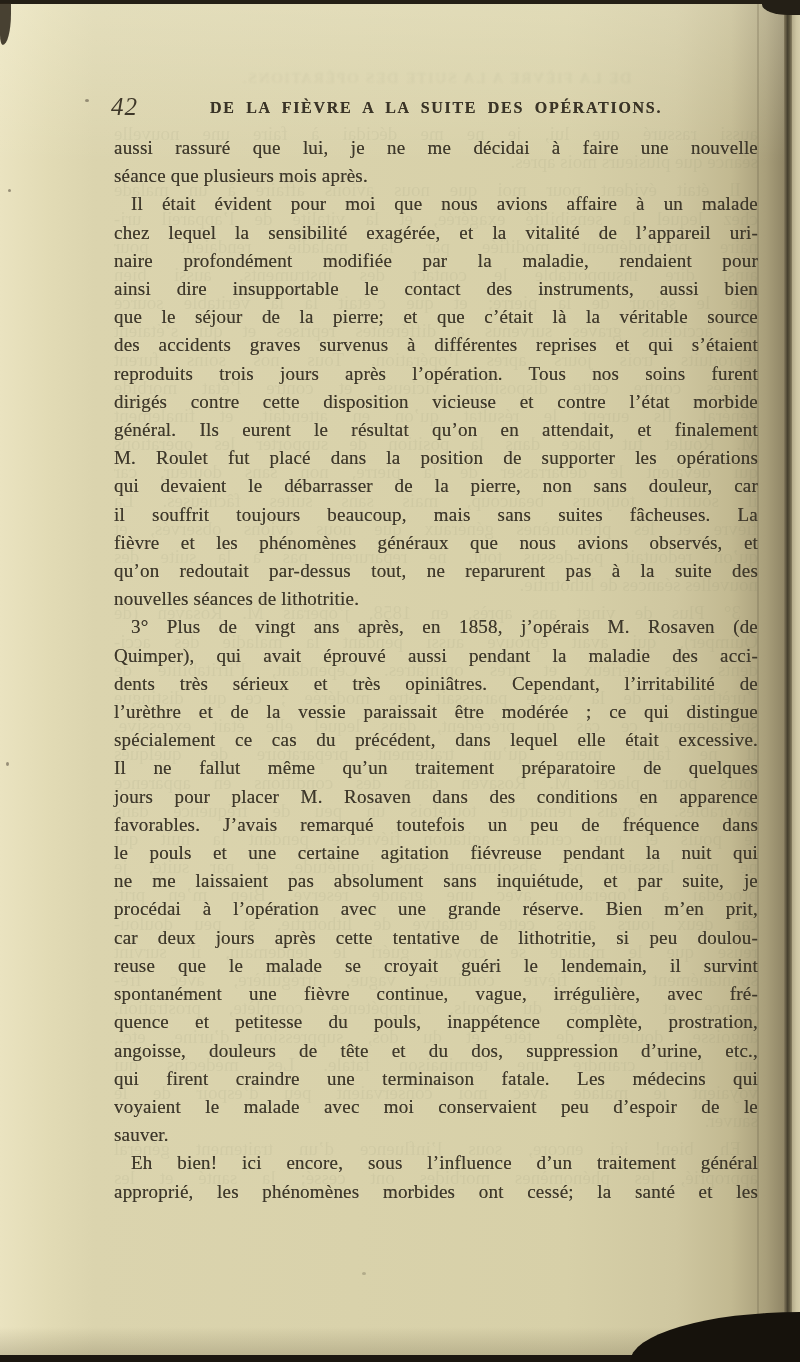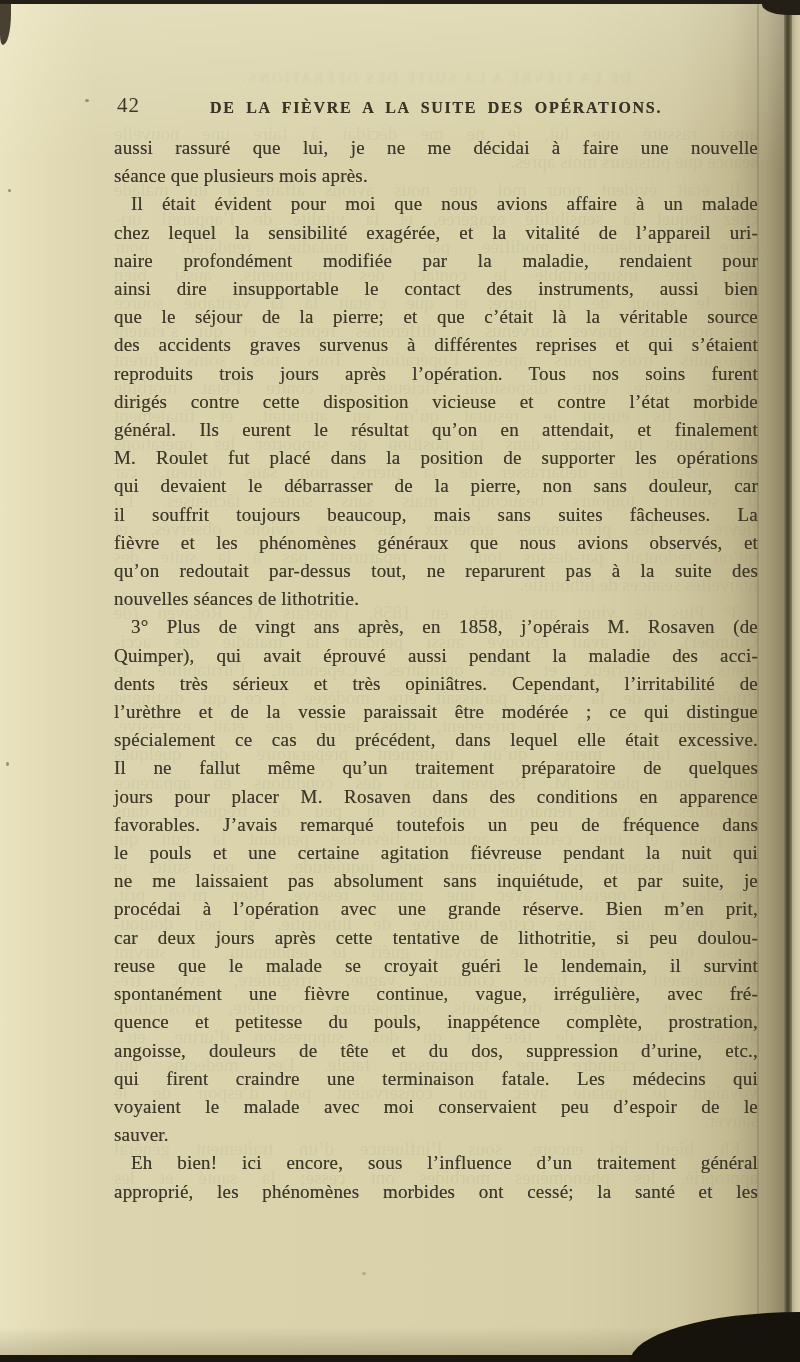"42" .page-number { font-size: 21px -> 25px; font-style: none -> italic; left: 117px -> 111px }
